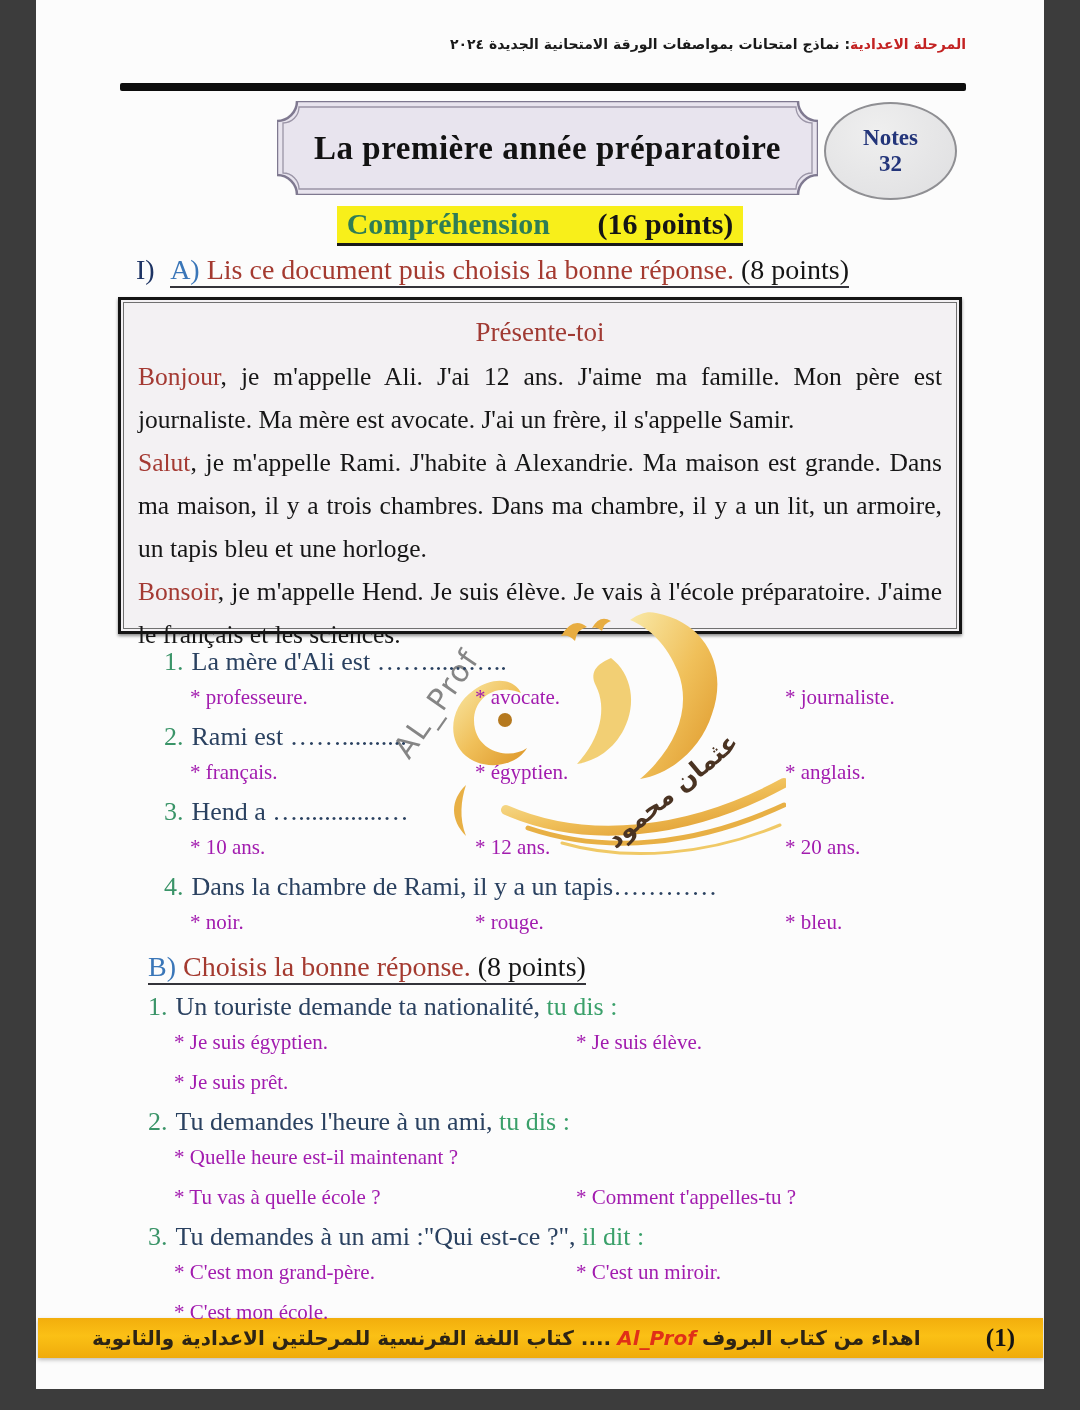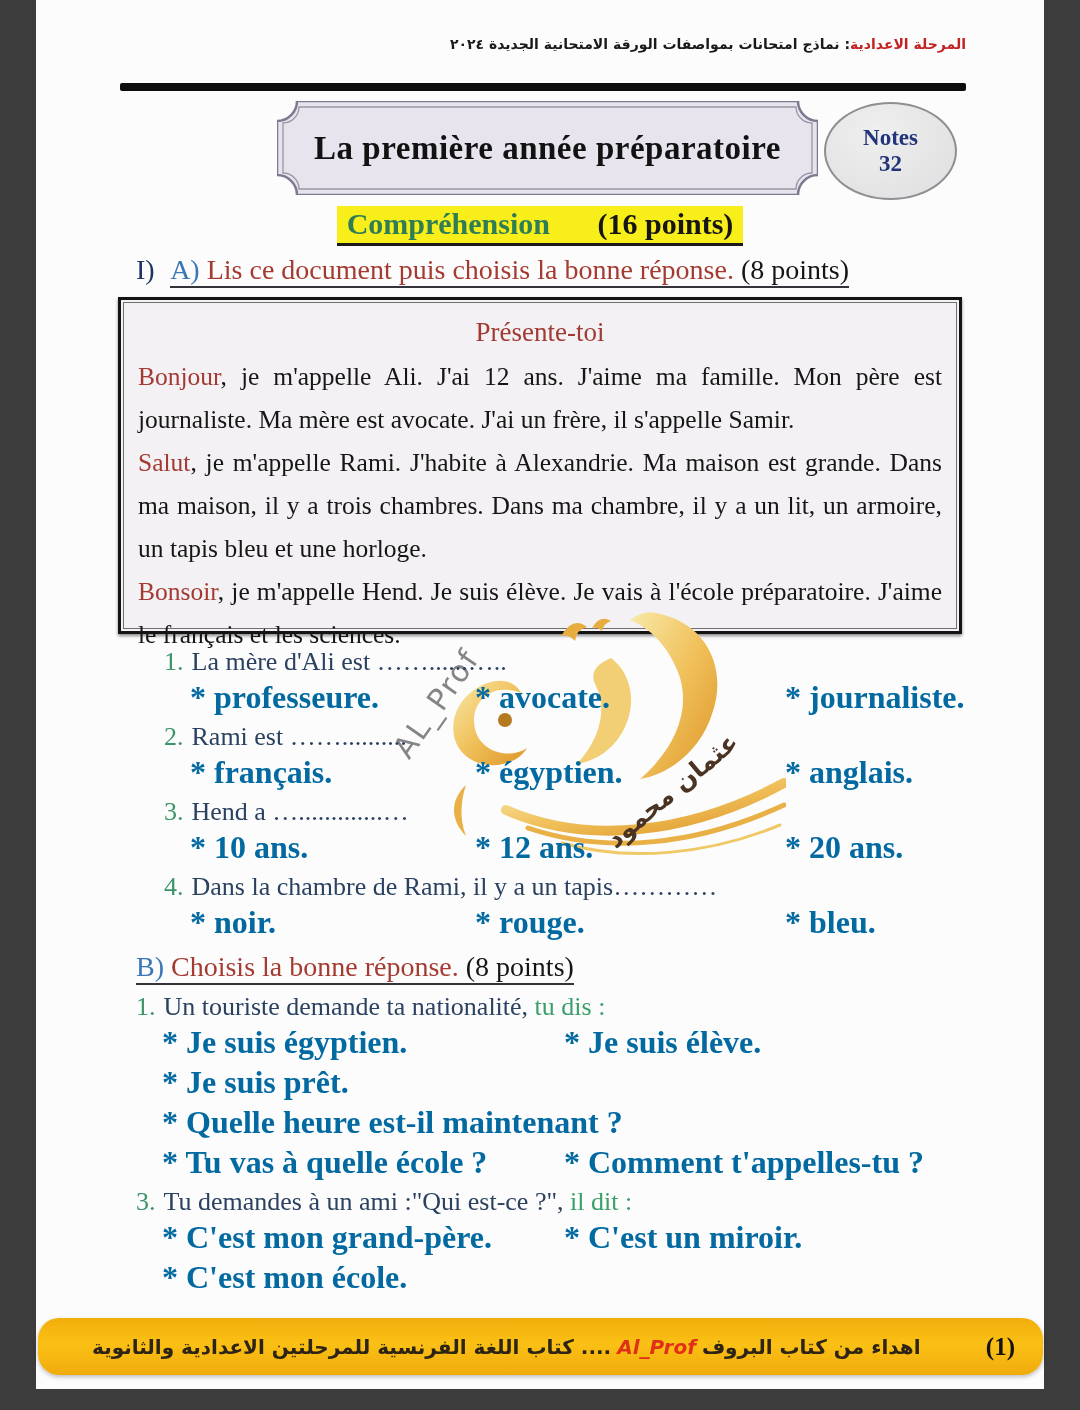"* professeure." .opts { color: #0369a1 -> #a21caf; font-size: 32px -> 21px; font-weight: bold -> none }
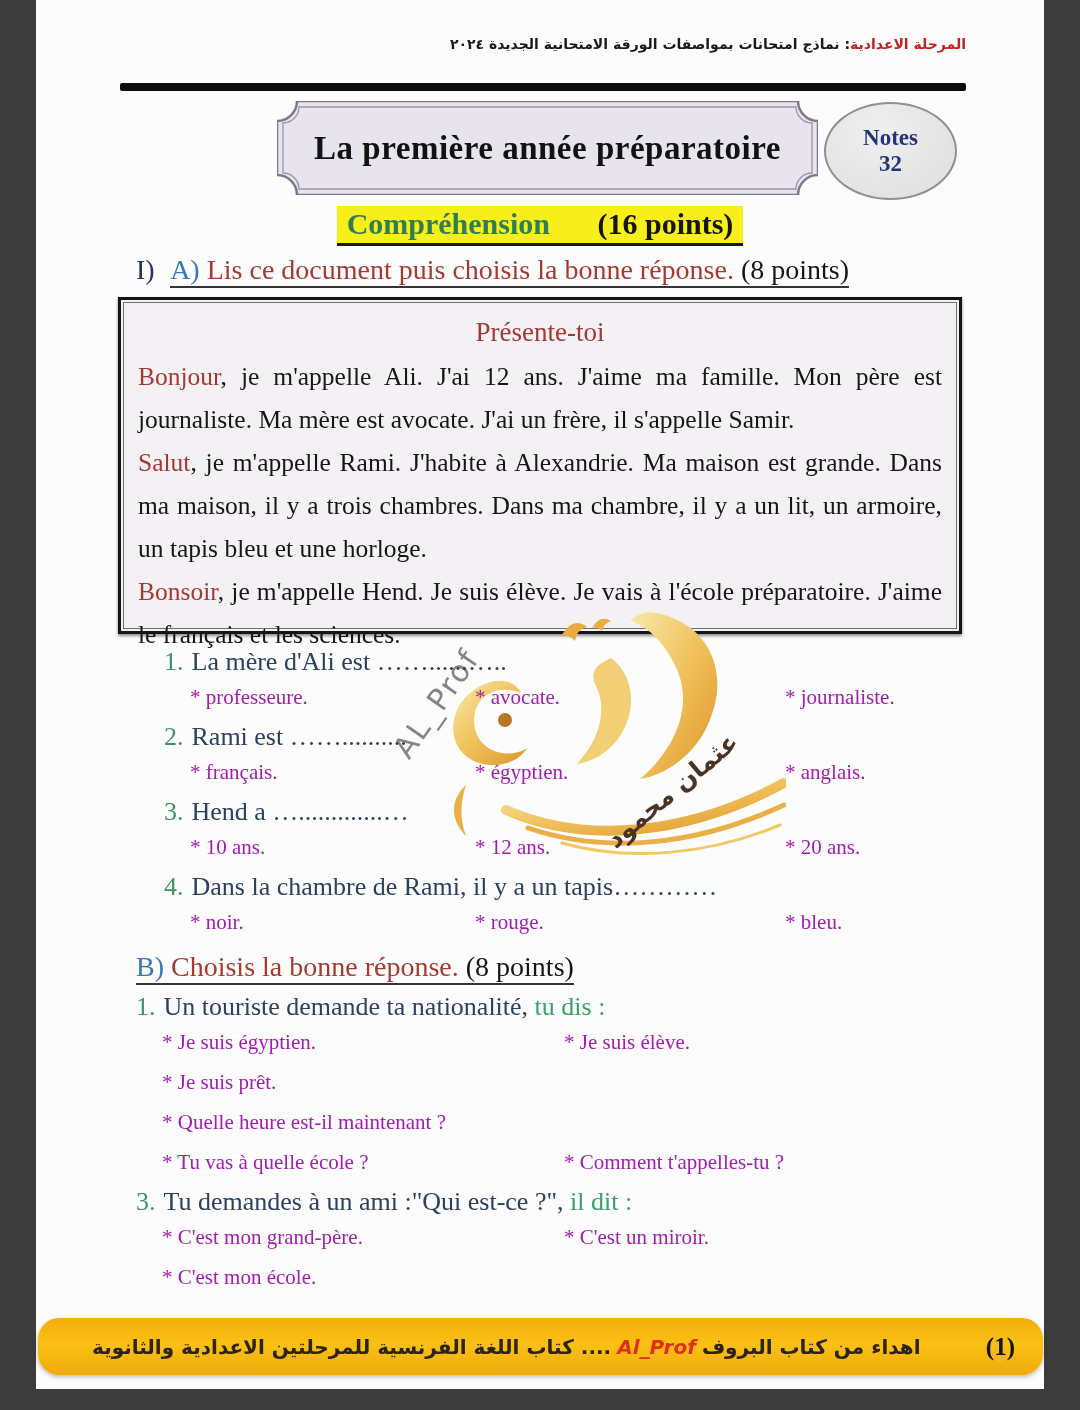"B) Choisis la bonne réponse." .qb { left: 100px -> 112px }
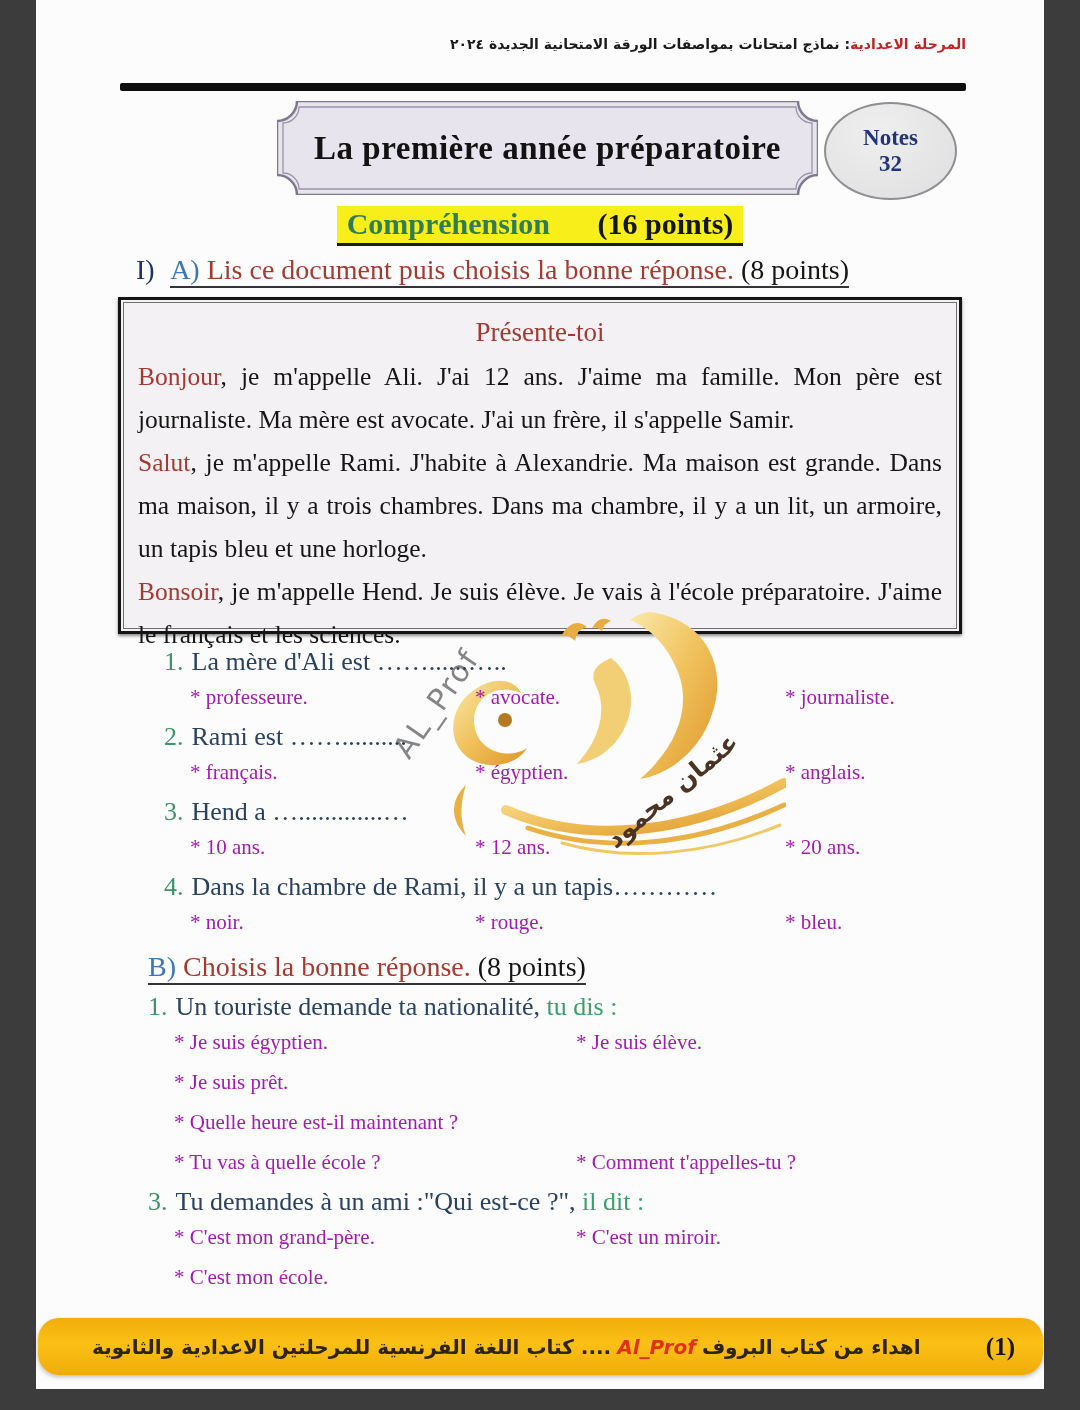"2. Tu demandes l'heure à" div.qline { html: none -> <div><span>2.</span><span>Tu demandes l'heure à un ami,</span> <span>tu dis :</span></div> }
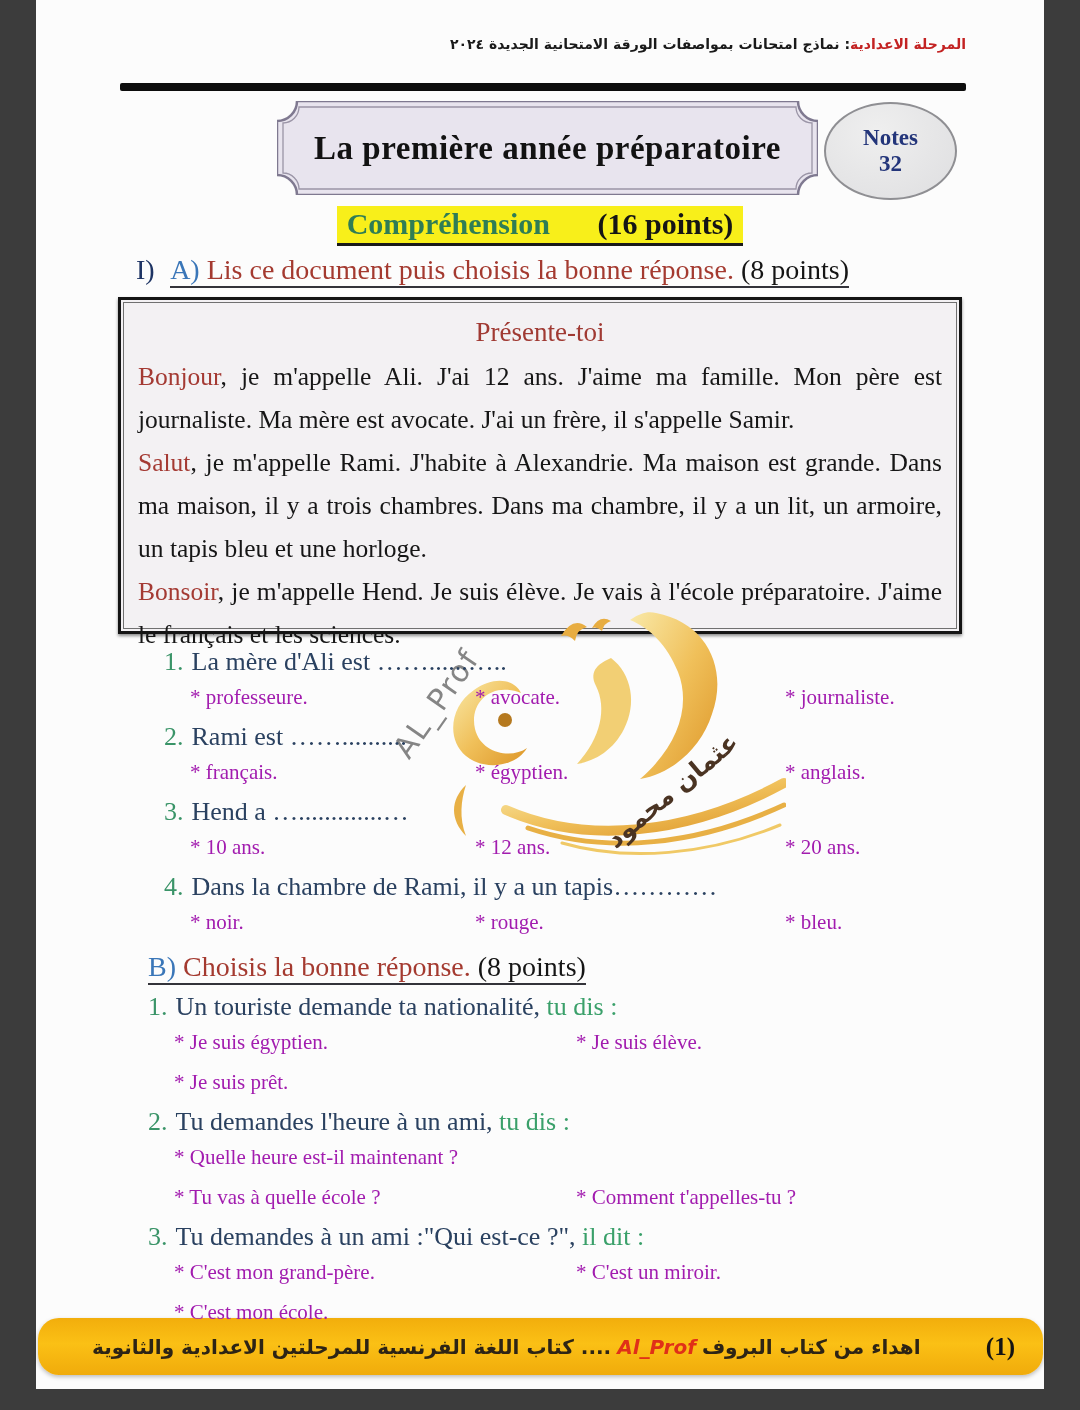"اهداء من كتاب البروفAl_Prof.... كتاب" .footer-bar { border-radius: 21px -> none; height: 57px -> 40px }
